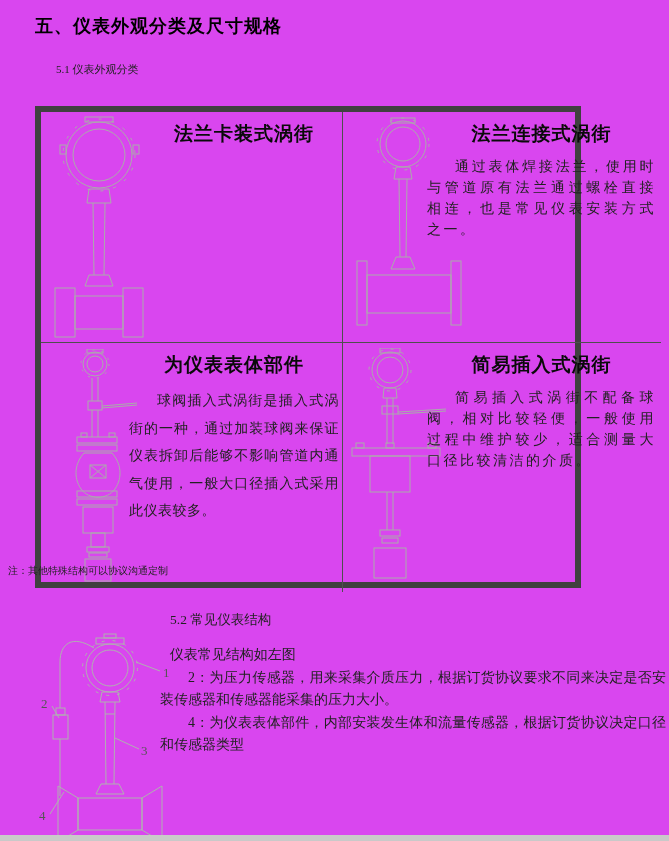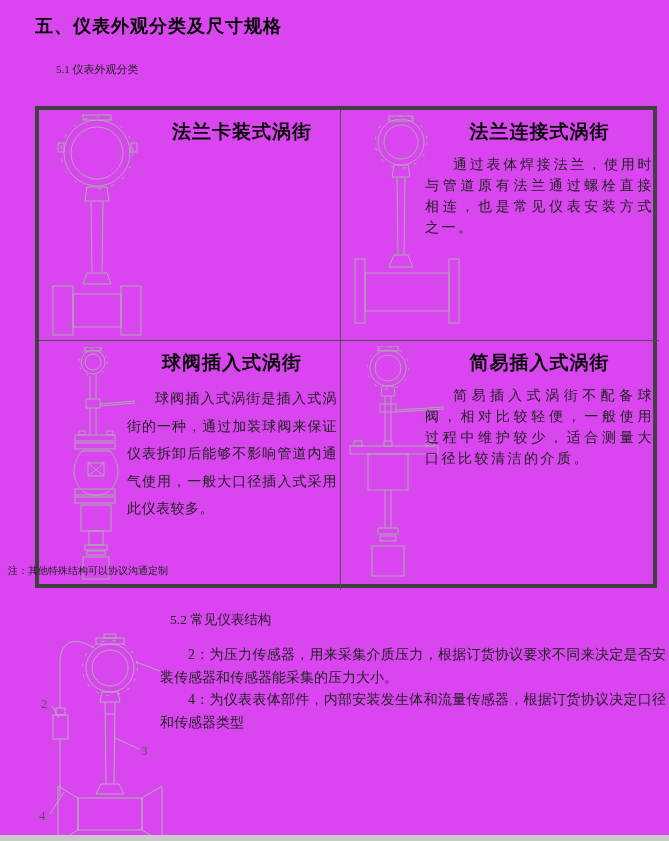"法兰卡装式涡街" .tbl { border: 4px solid #404040 -> 6px solid #404040; width: 622px -> 546px }
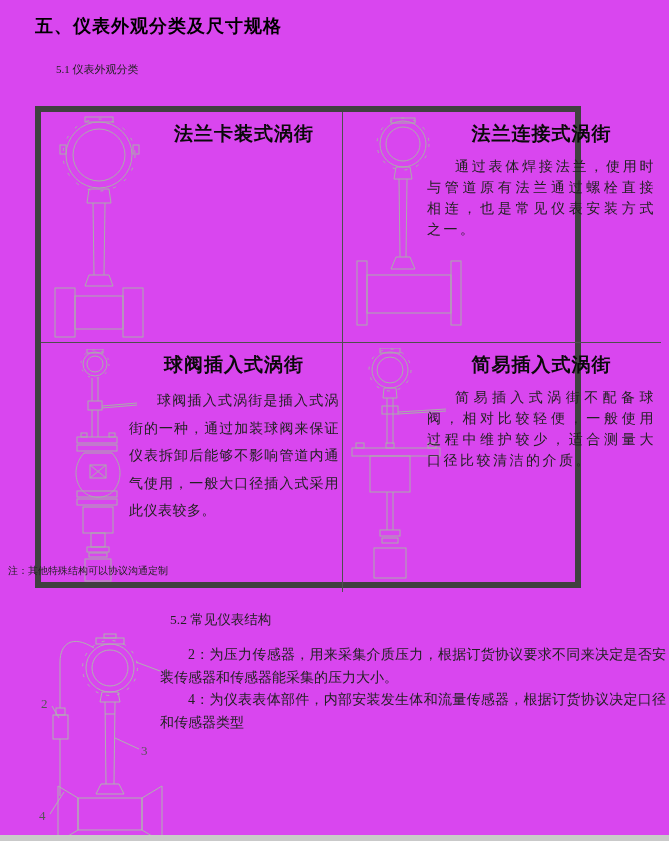"球阀插入式涡街" div.ctitle { text: 球阀插入式涡街 -> 为仪表表体部件 }
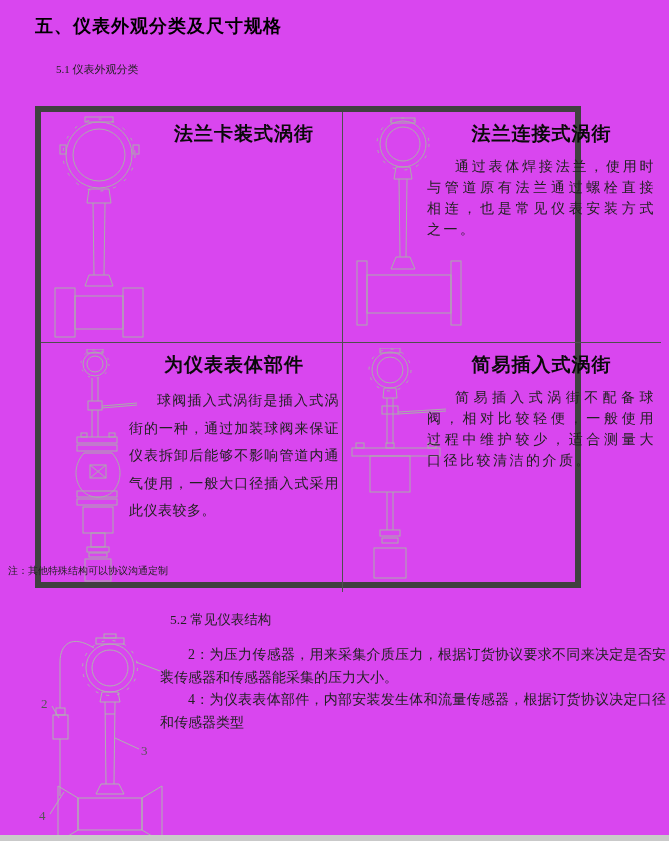"仪表常见结构如左图" p.intro { html: none -> <p>仪表常见结构如左图</p> }
